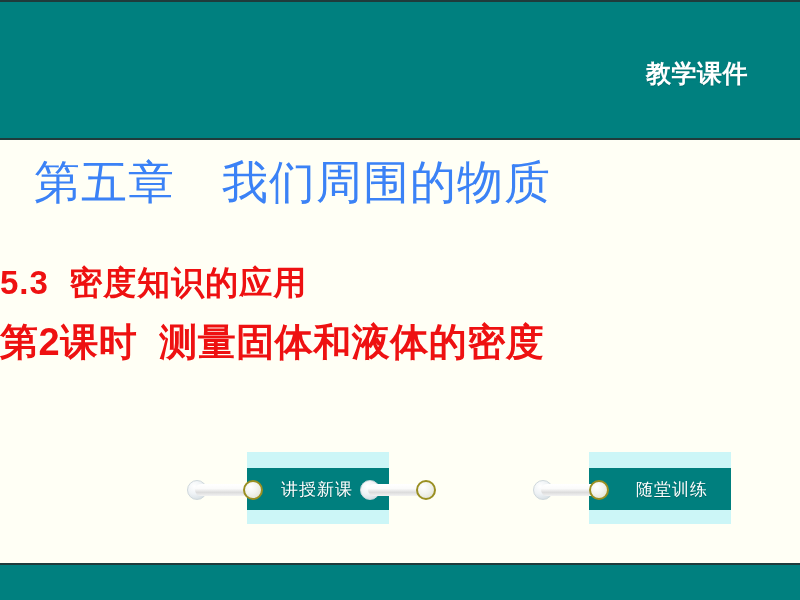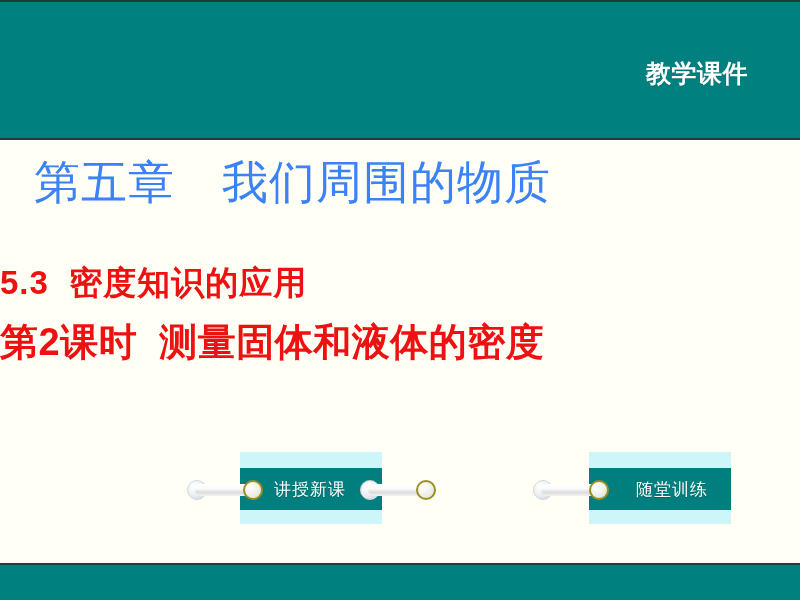"讲授新课" .nav-item-1 { left: 170px -> 177px }
